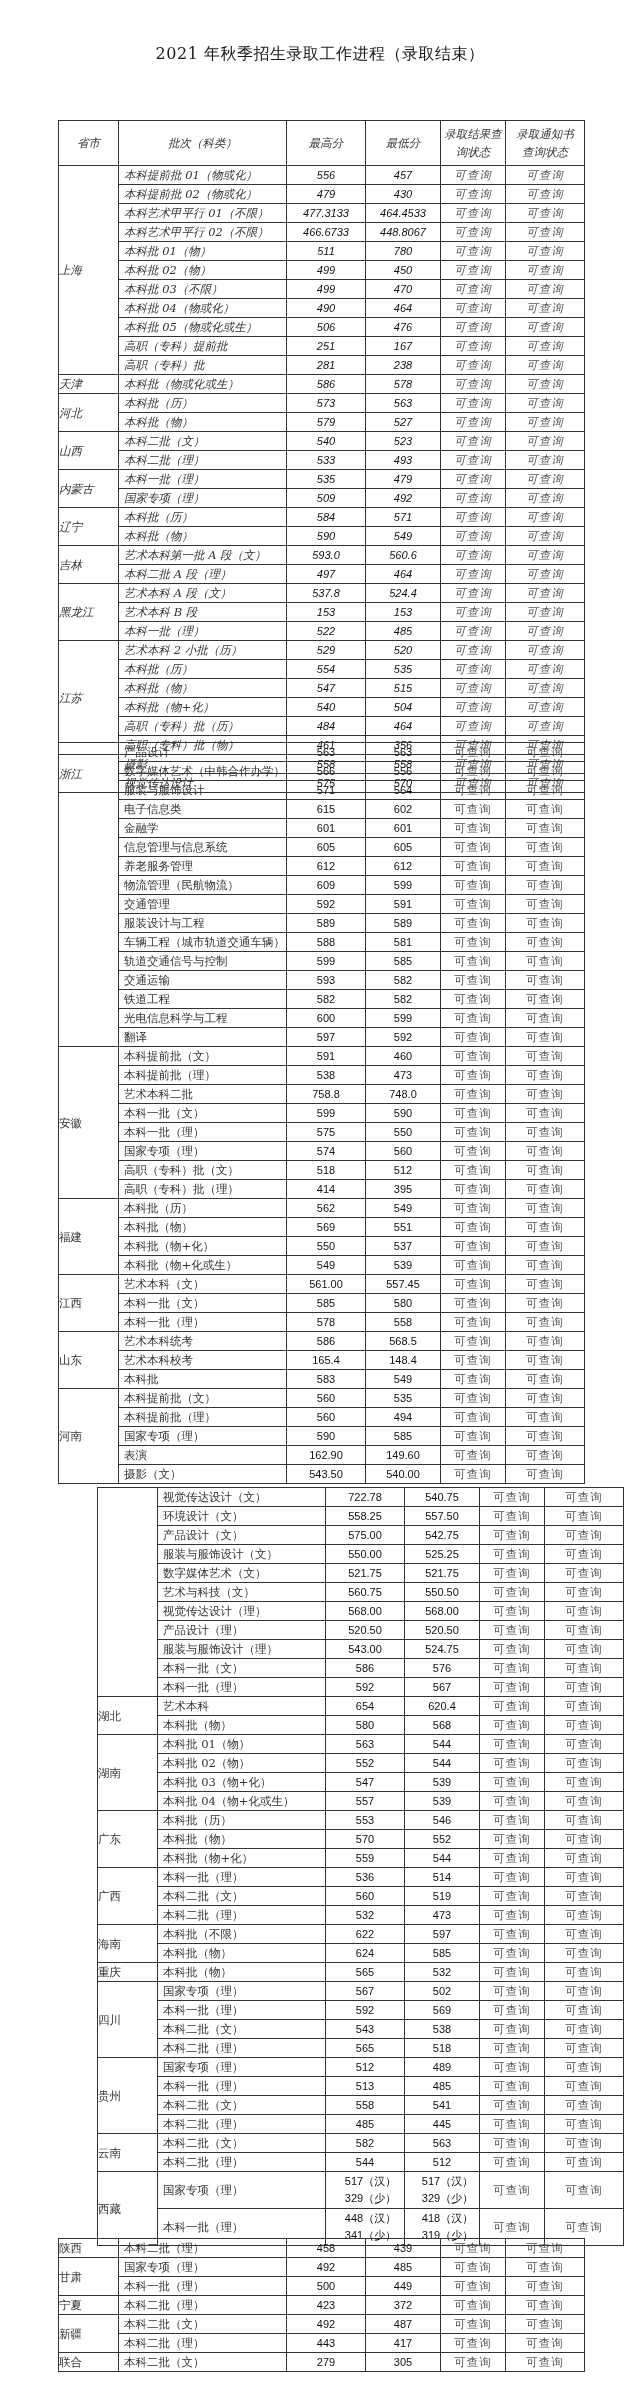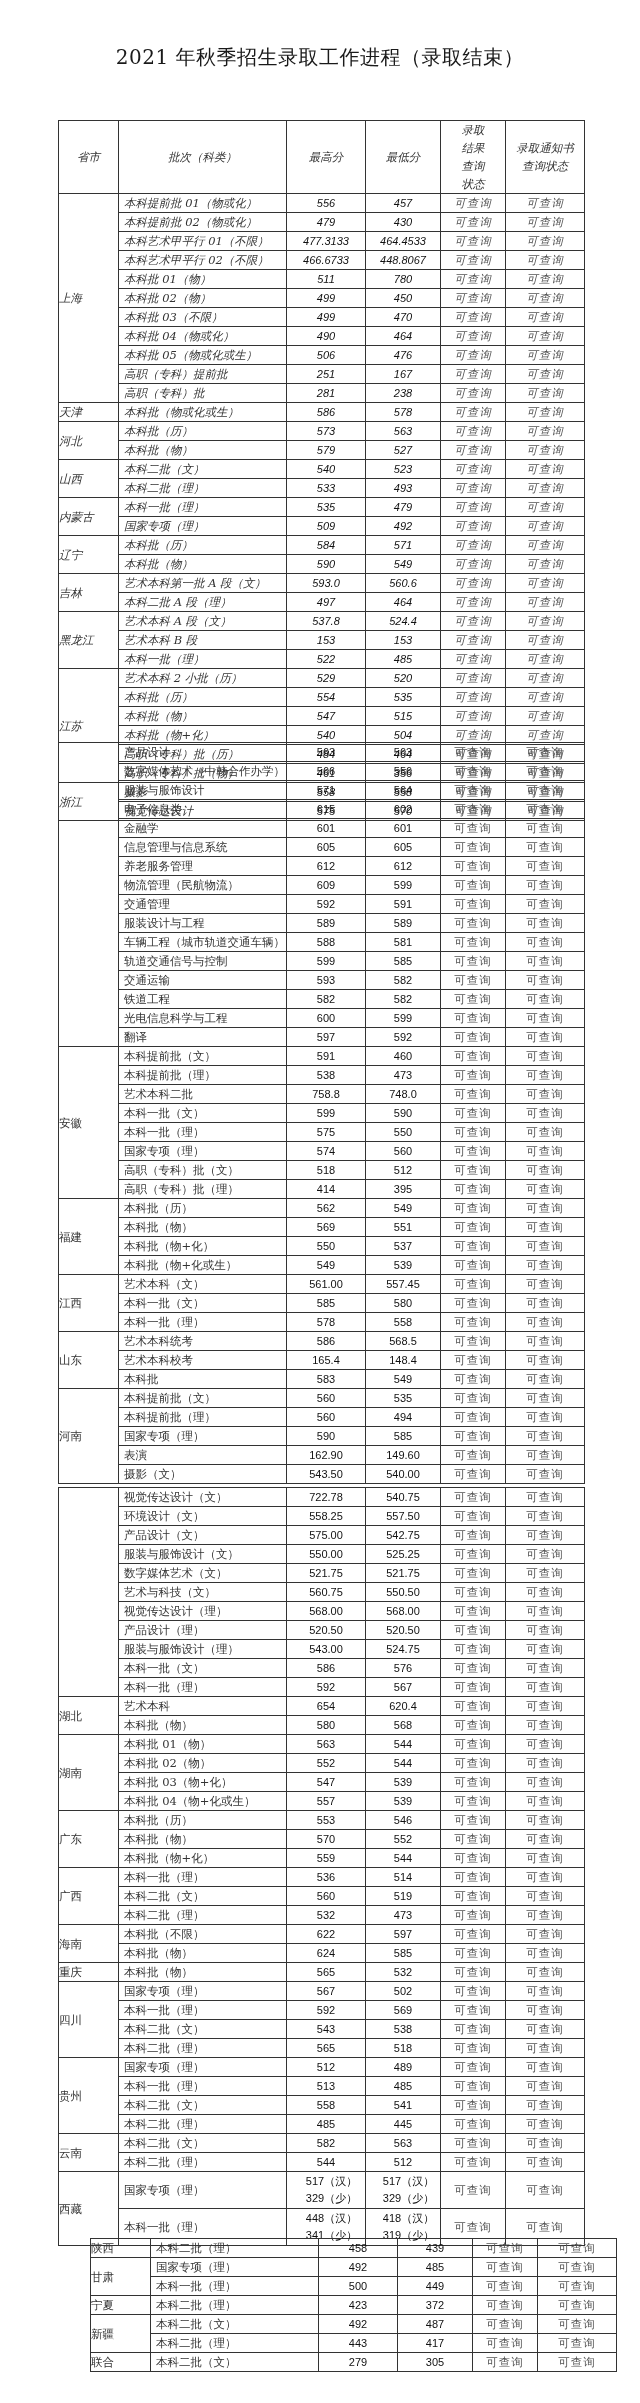"2021 年秋季招生录取工作进程（录取结束）" .title { font-size: 20px -> 16px }
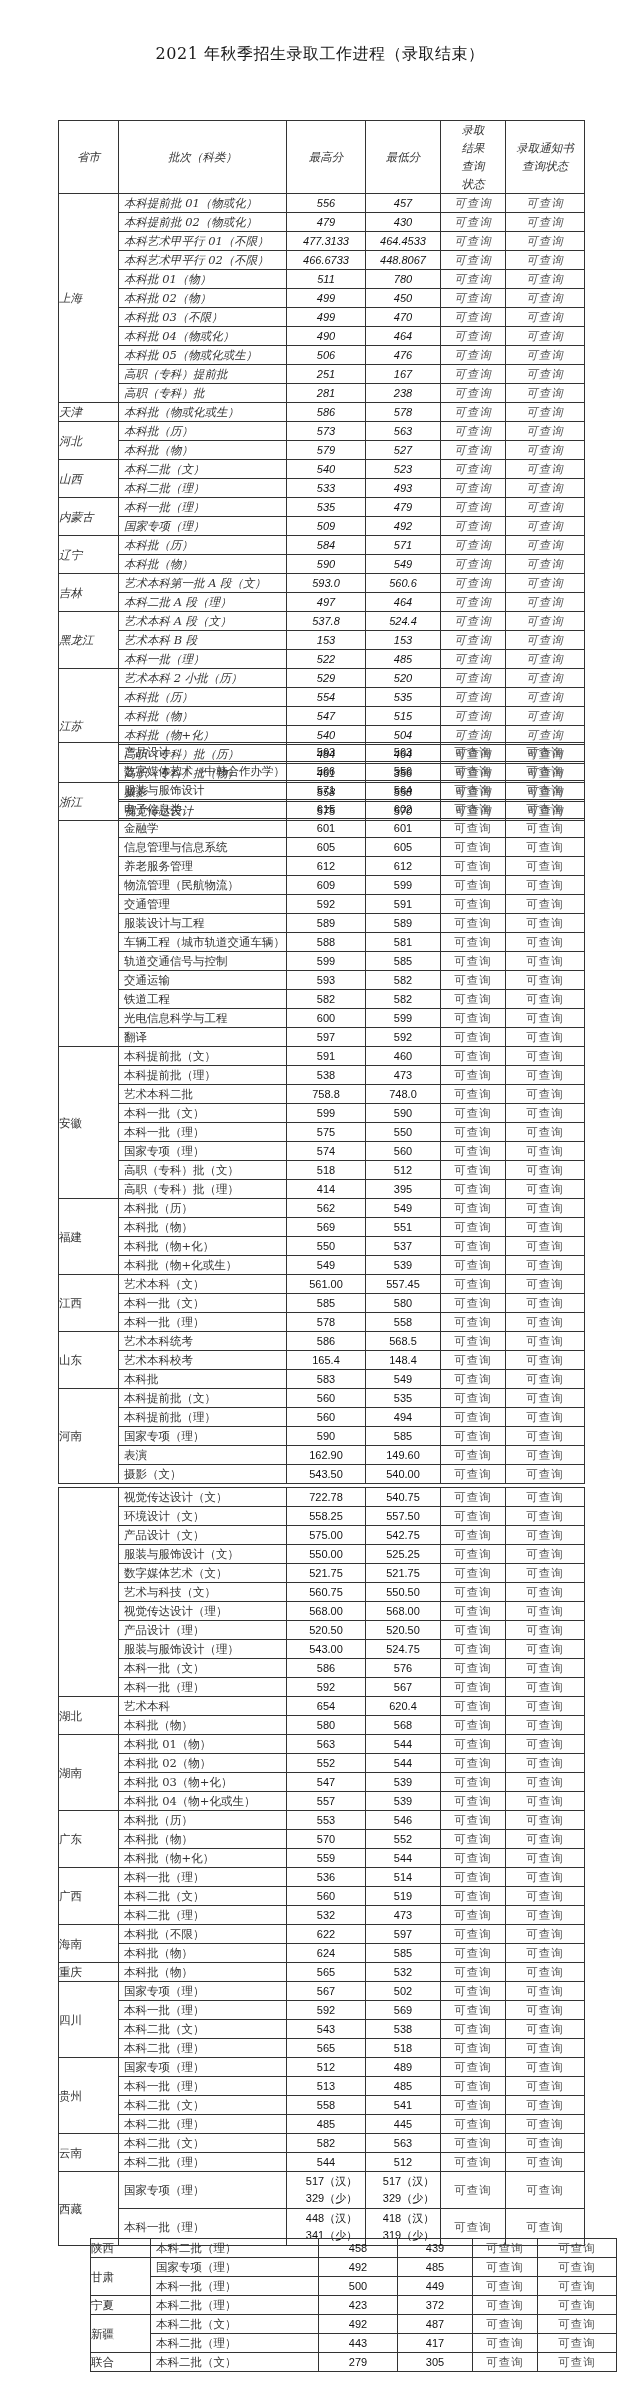"录取结果查询状态" th { padding: 0px 17px -> 0px 0 }
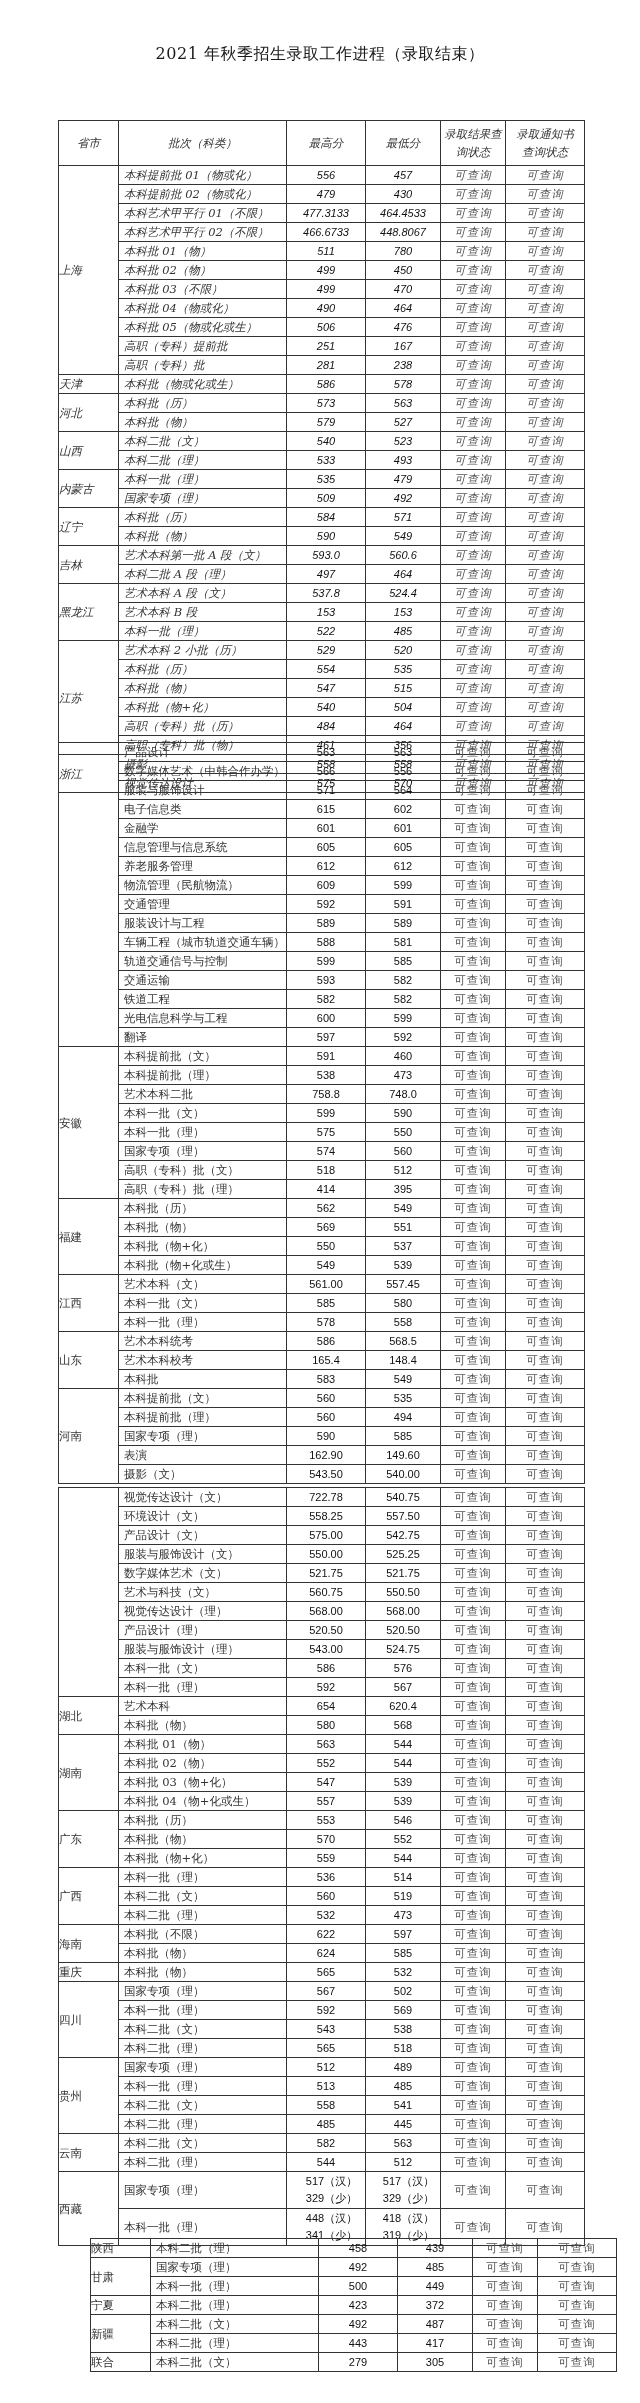"视觉传达设计（文）" div.page { margin-left: none -> 39px }
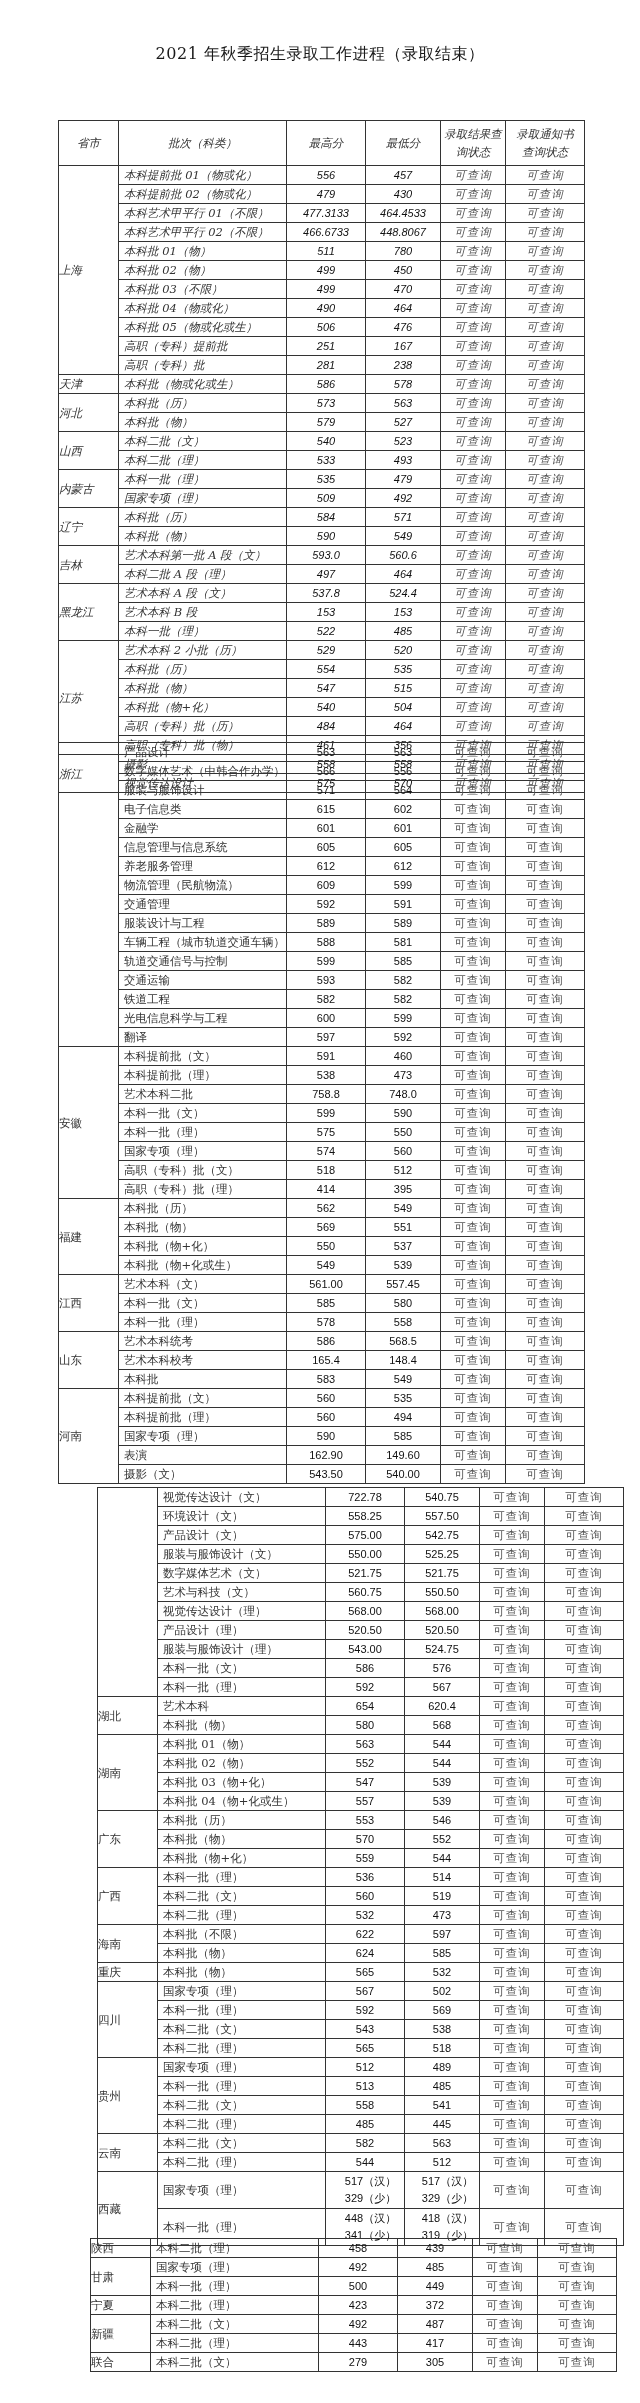"陕西" div.page { margin-left: 32px -> none }
